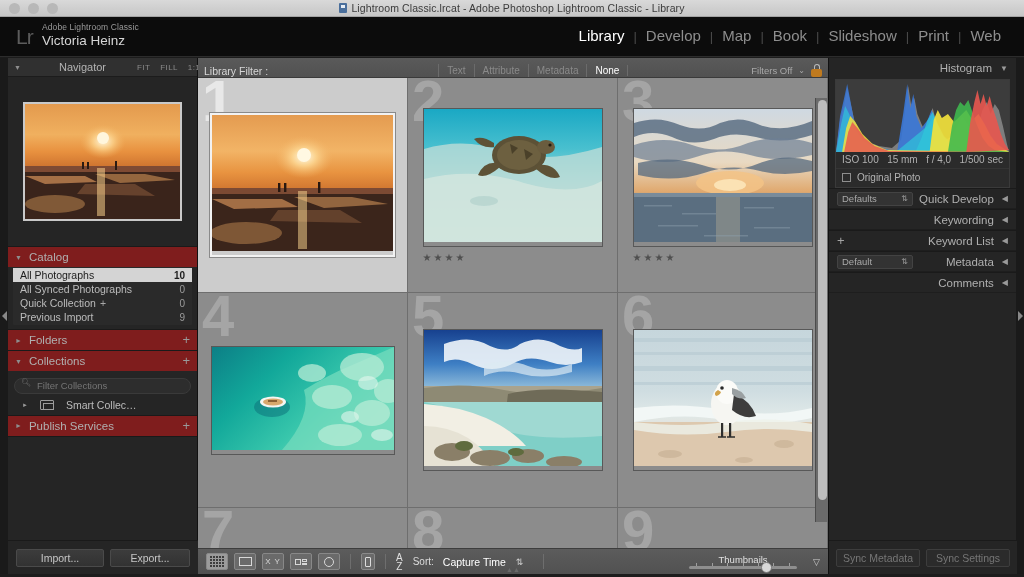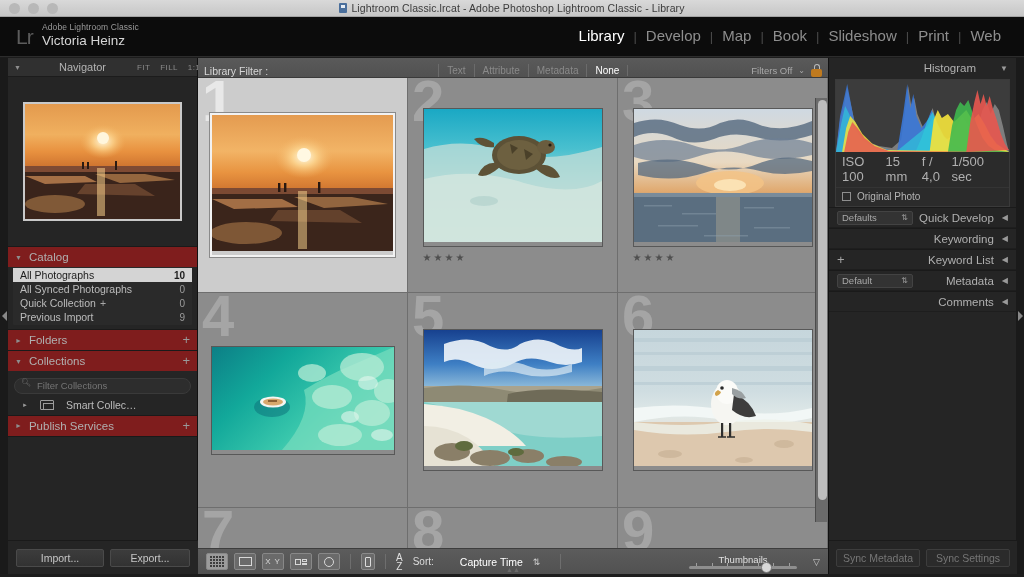"Histogram" .rp-head { gap: 16px -> none }
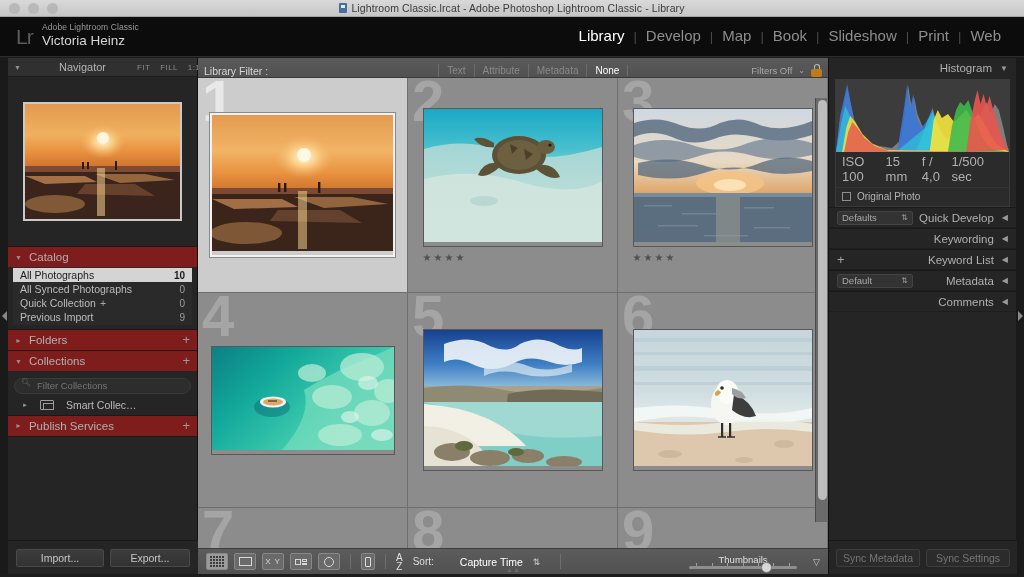"ISO 100" .histo-meta { font-size: 13px -> 10px }
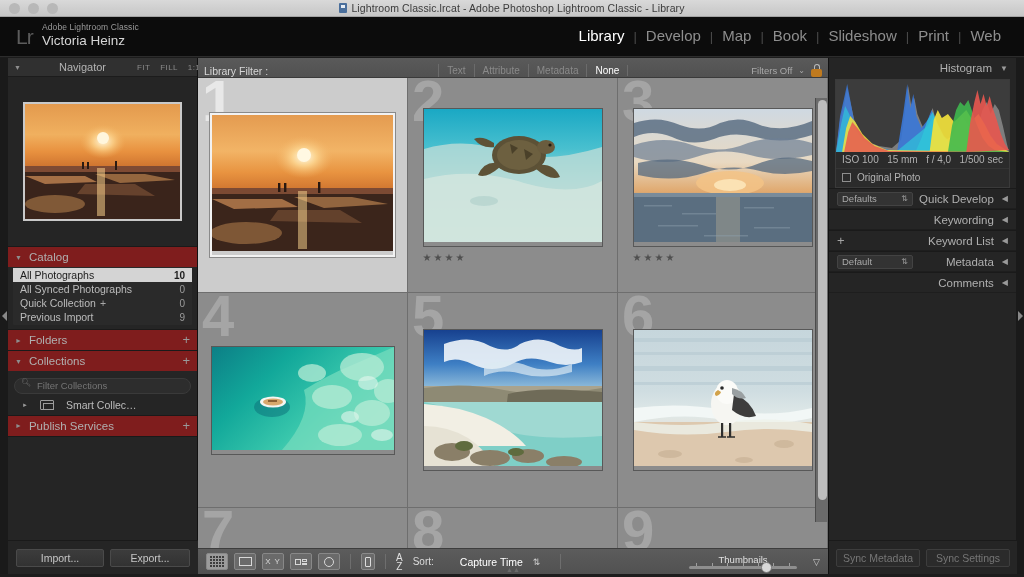"Capture Time" .sort-val { margin-left: 20px -> 3px }
